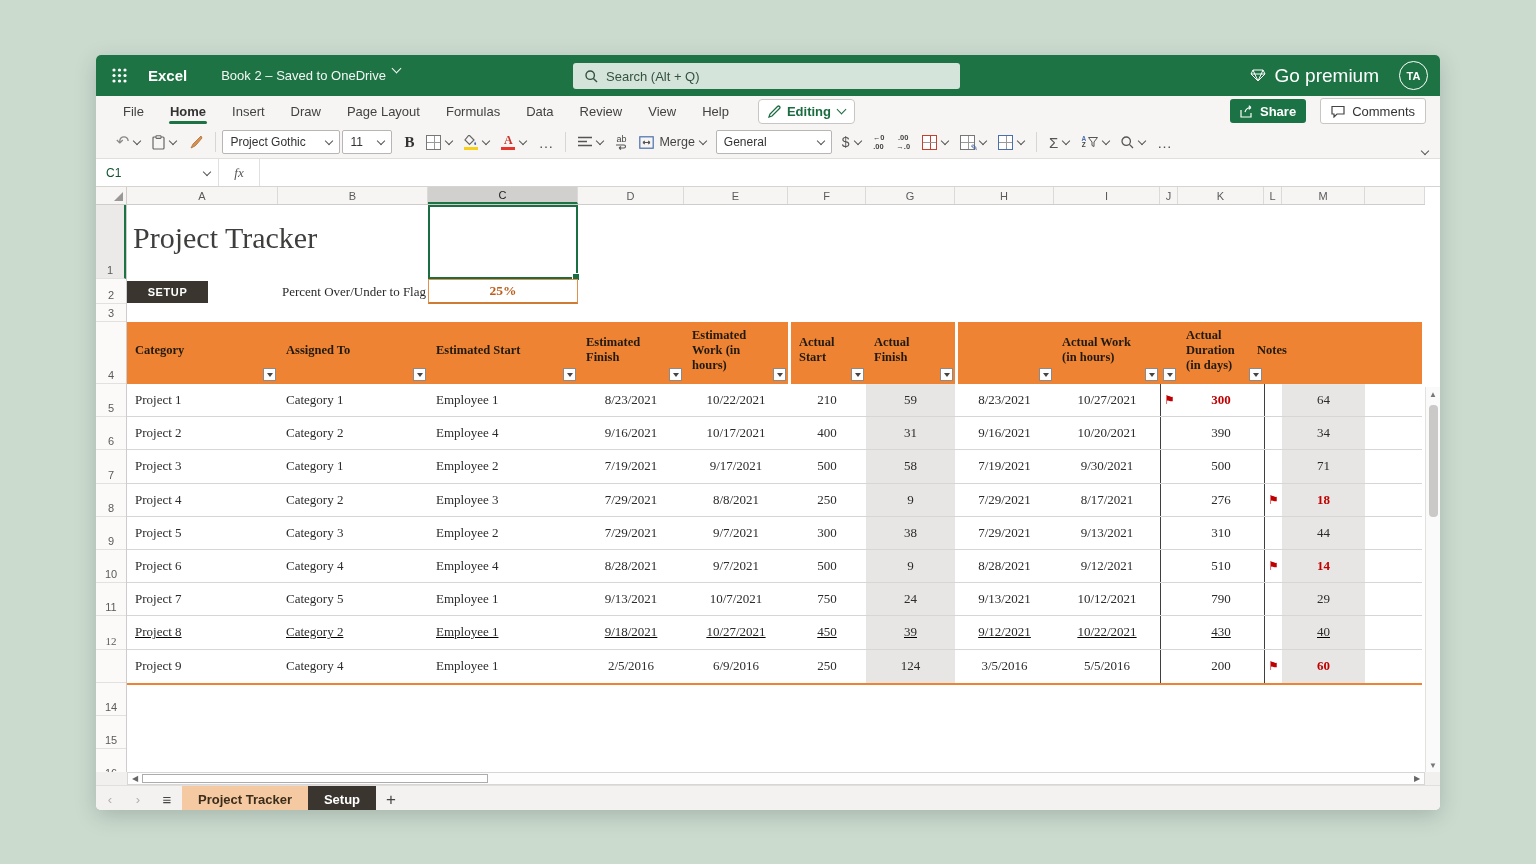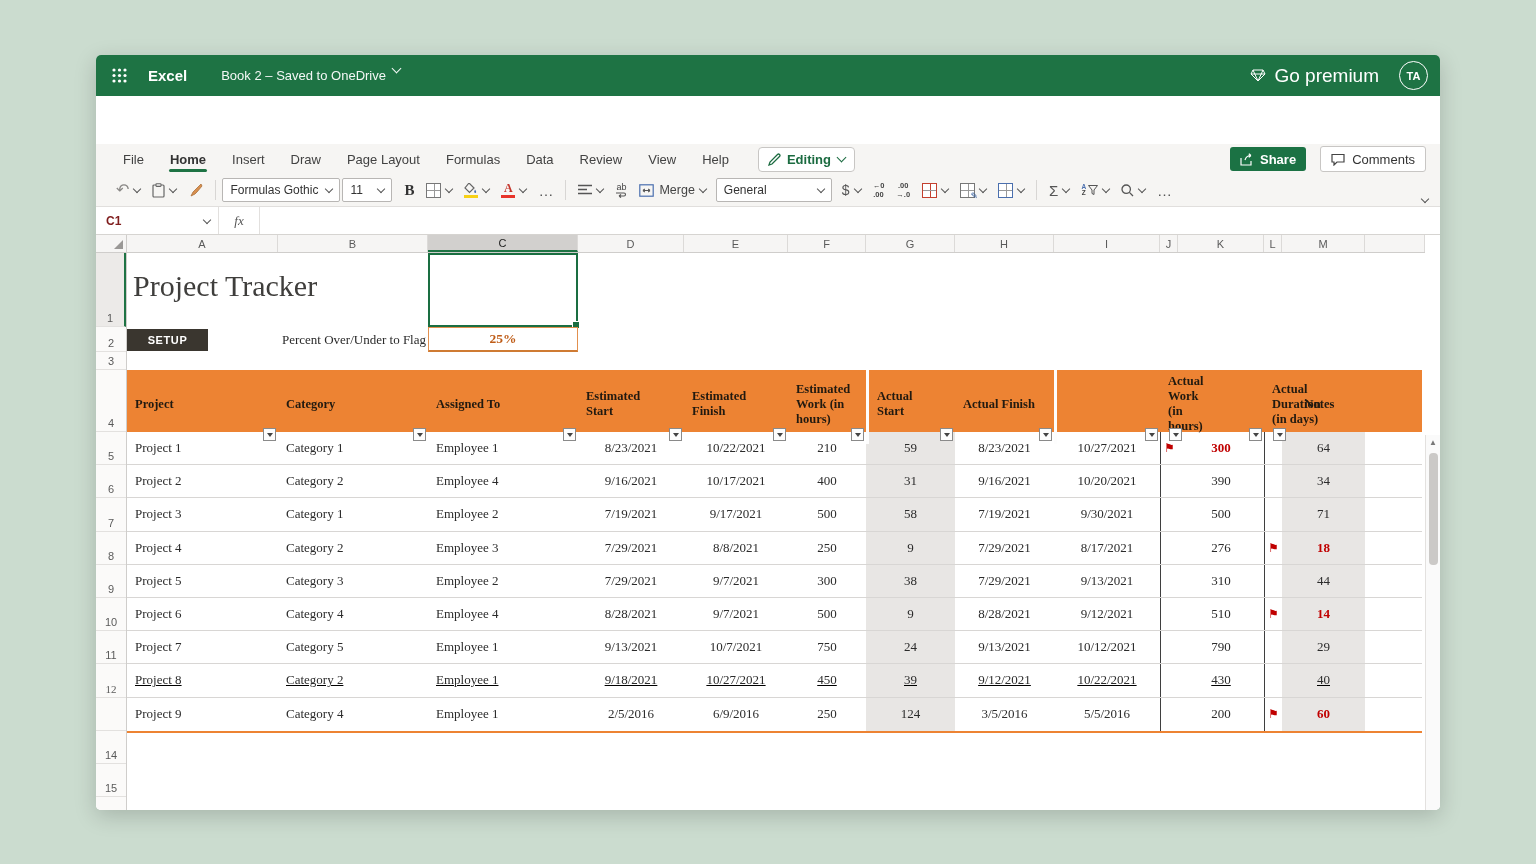"Search (Alt + Q)" div.searchbox { html: none -> <div> <svg> <circle></circle> <line></line> </svg> <span>Search (Alt + Q)</span> </div> }
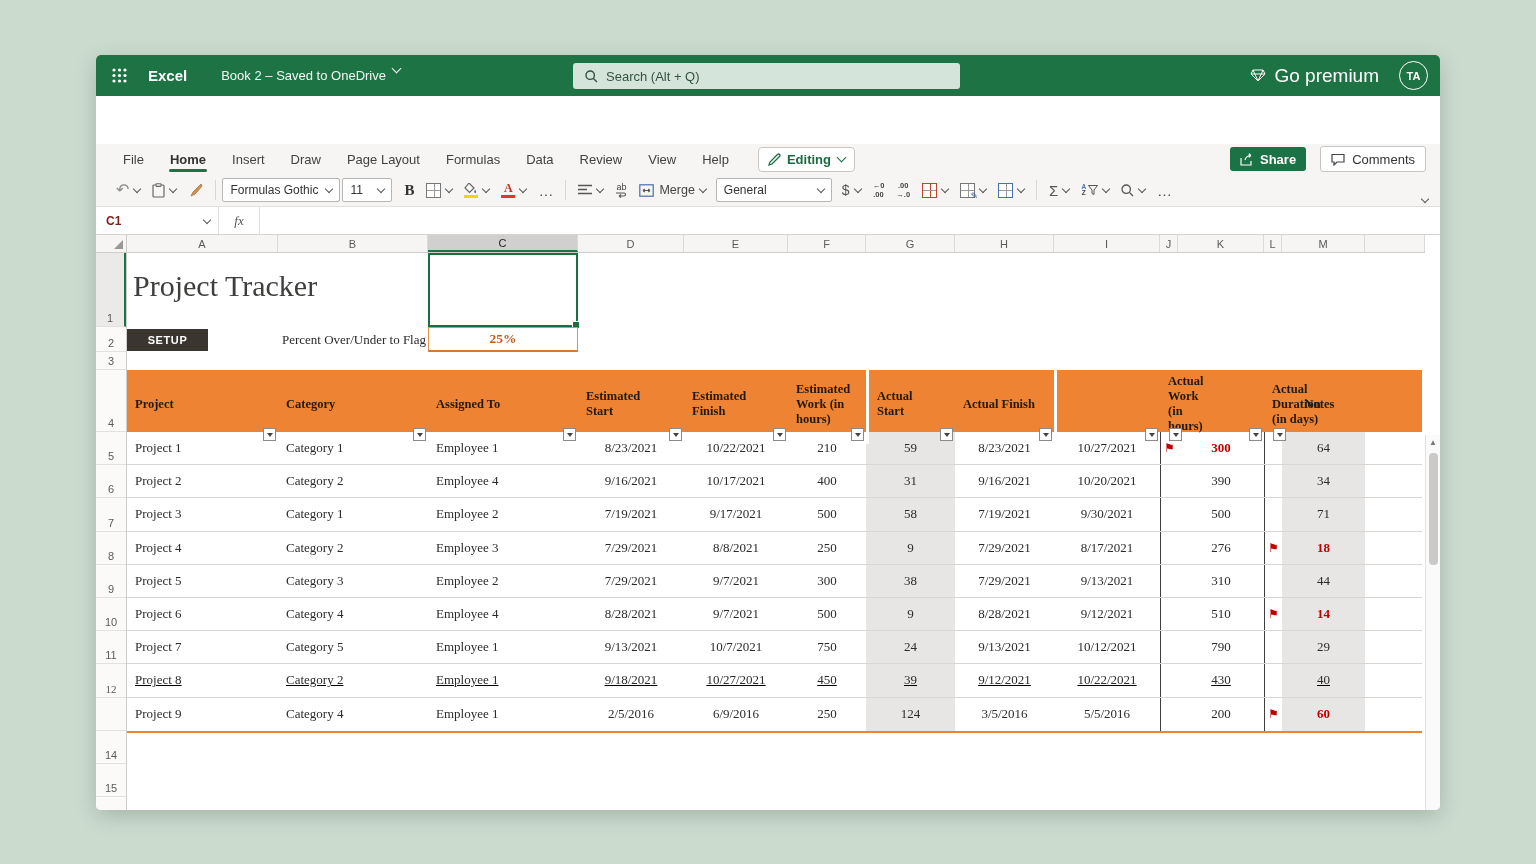"File" .menubar { margin-top: 48px -> none }
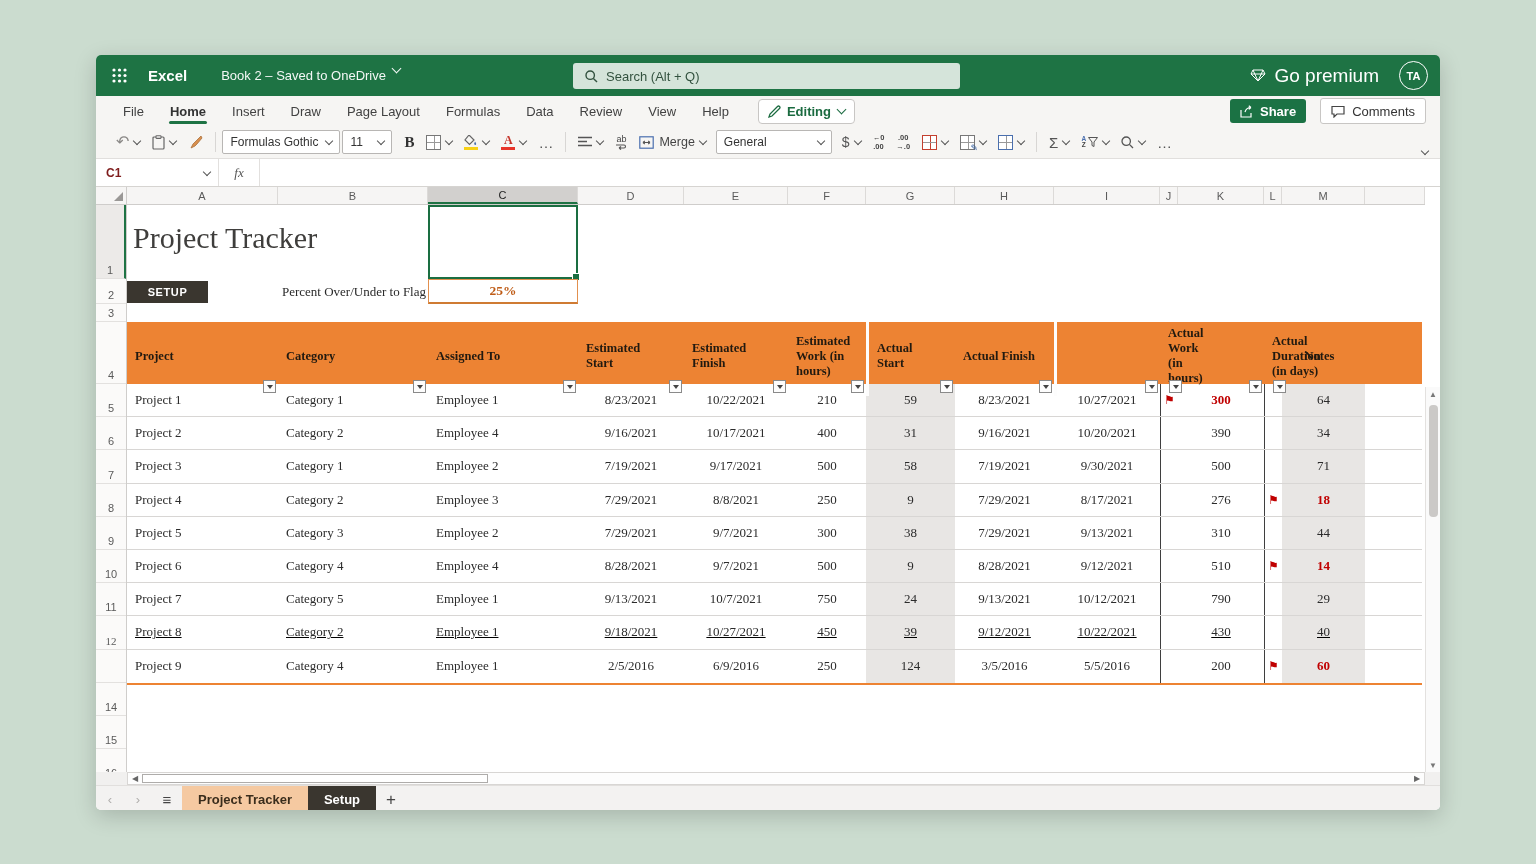"Formulas Gothic" span { text: Formulas -> Project }
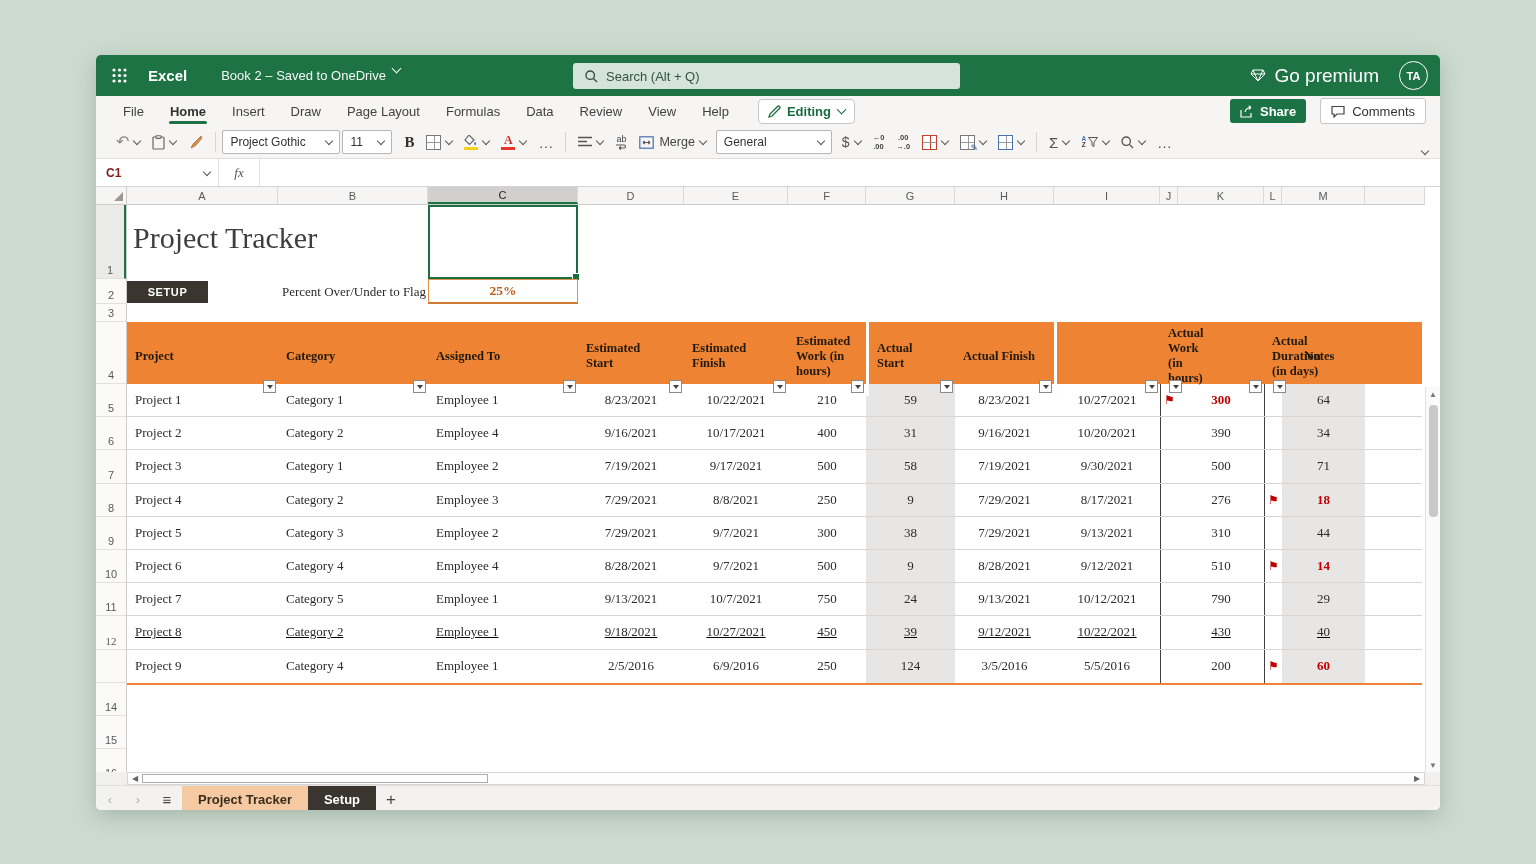"C1" .namebox { color: #7f1d1d -> #14532d; font-weight: bold -> none }
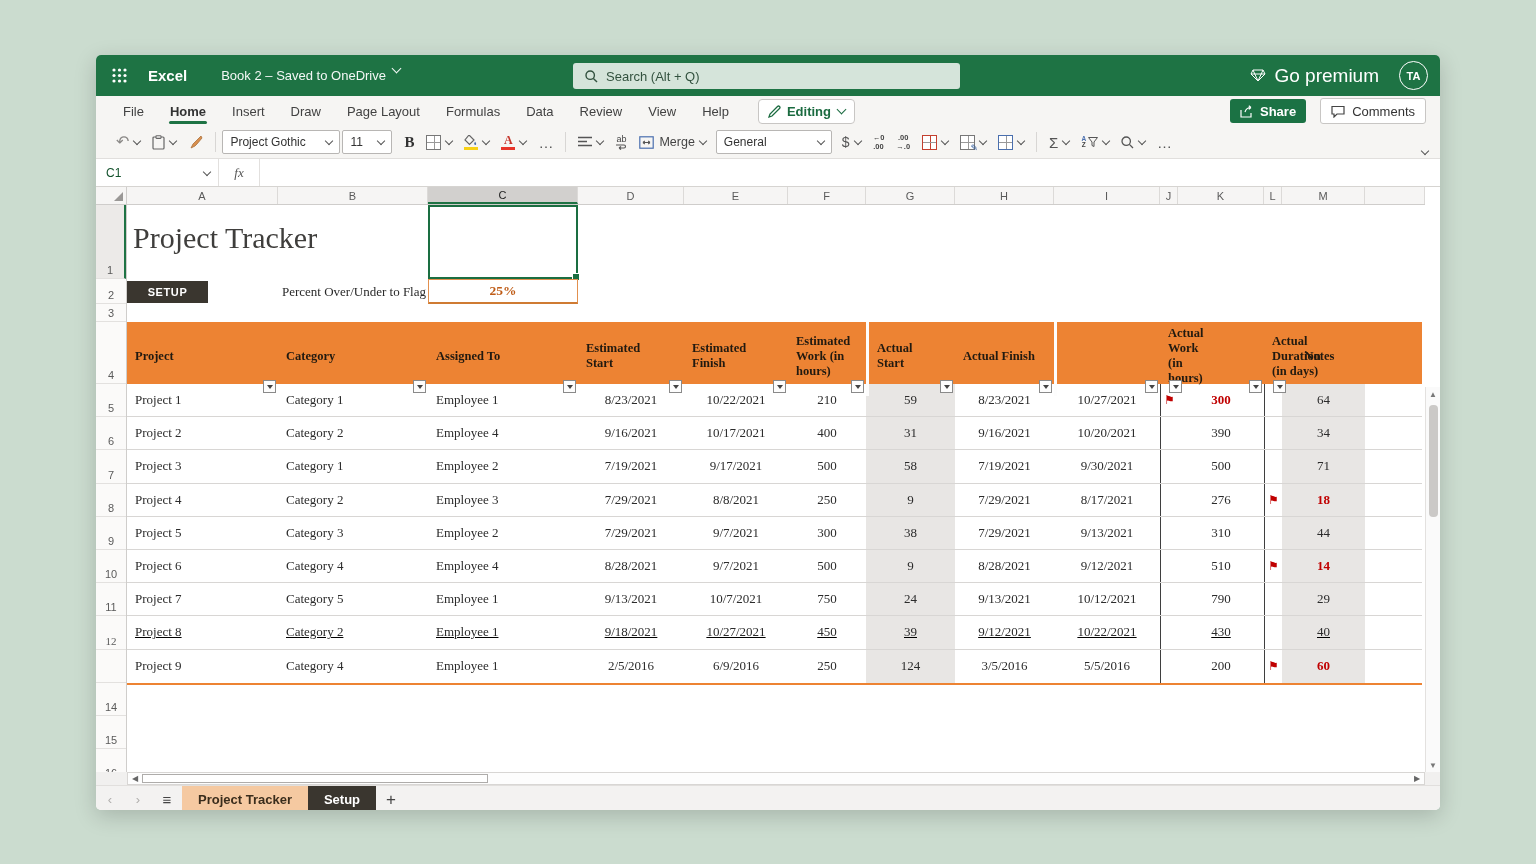"Project" div.hcell { html: <div> <span>Project</span> <div> <span></span> </div> </div> -> none }
